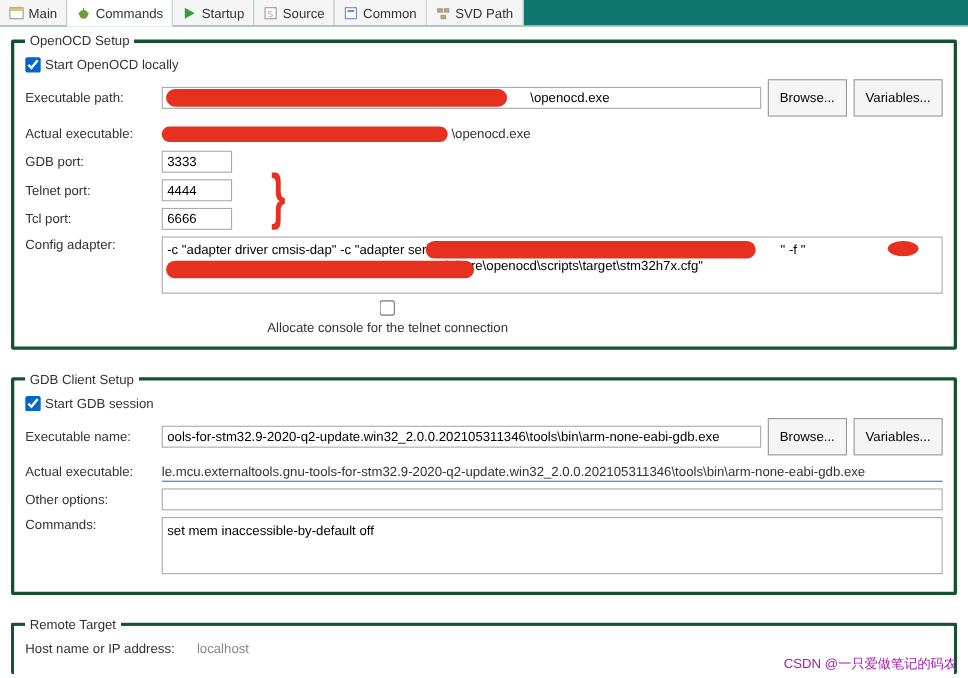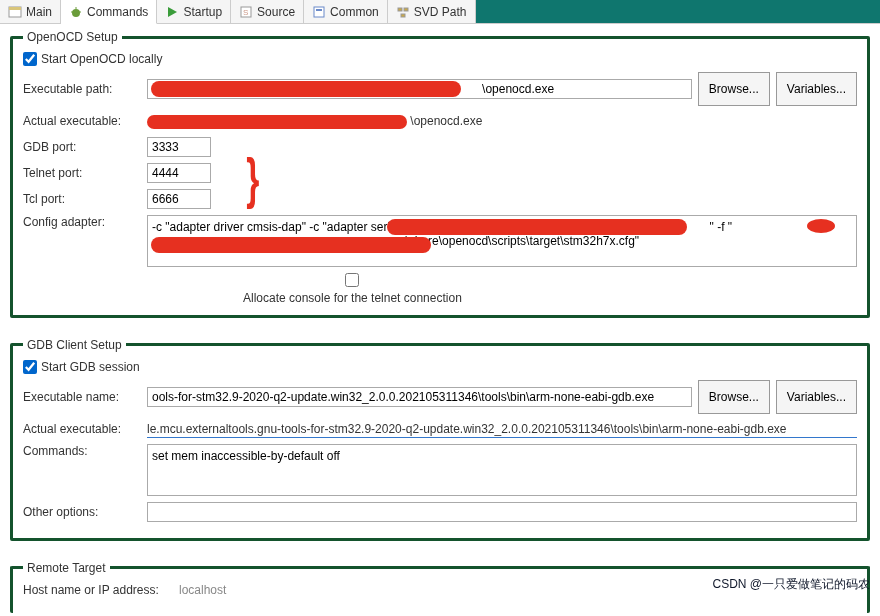"Commands:" div.row { order: before "Other options:" -> after "Other options:" }
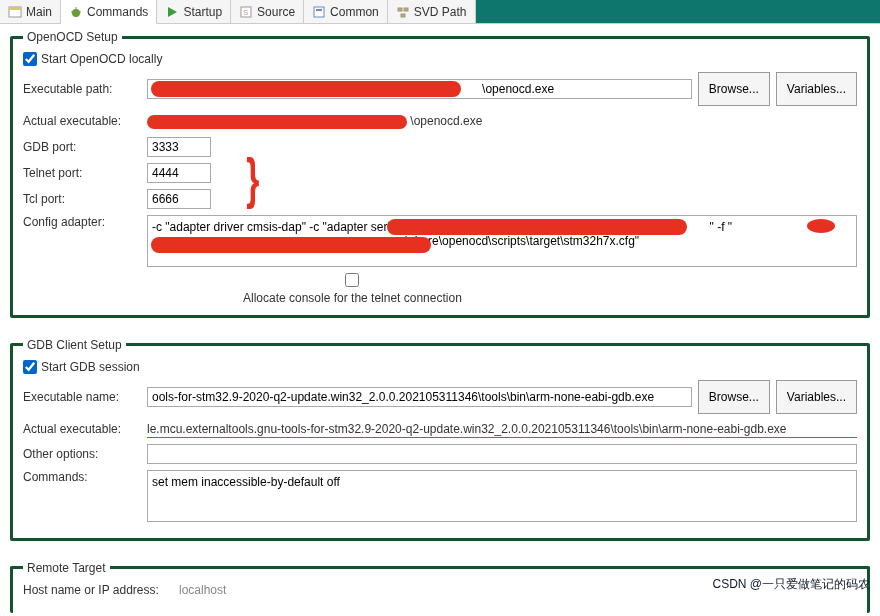"CSDN @一只爱做笔记的码农" .watermark { bottom: 23px -> 4px; color: #0f172a -> #a21caf }
